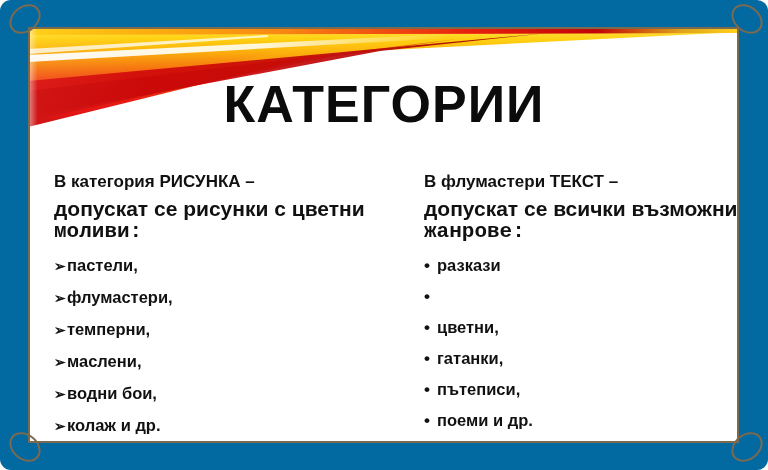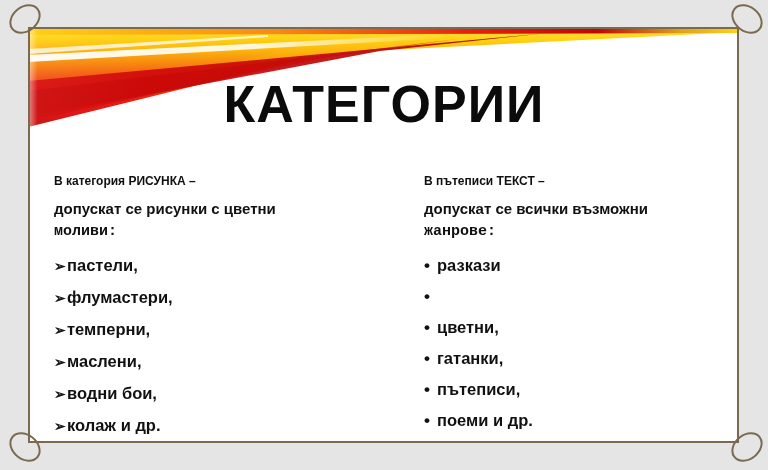"КАТЕГОРИИ" #slide { background: #e5e5e5 -> #0369a1; border-radius: none -> 11px }
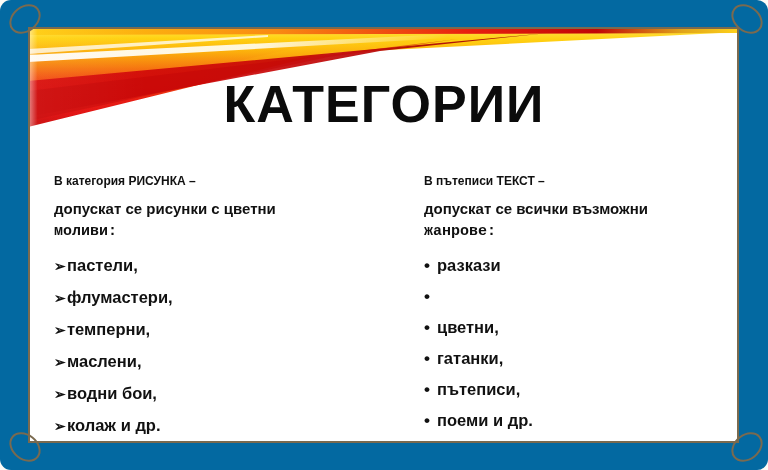"В категория РИСУНКА –" .col-heading { font-size: 12px -> 17px }
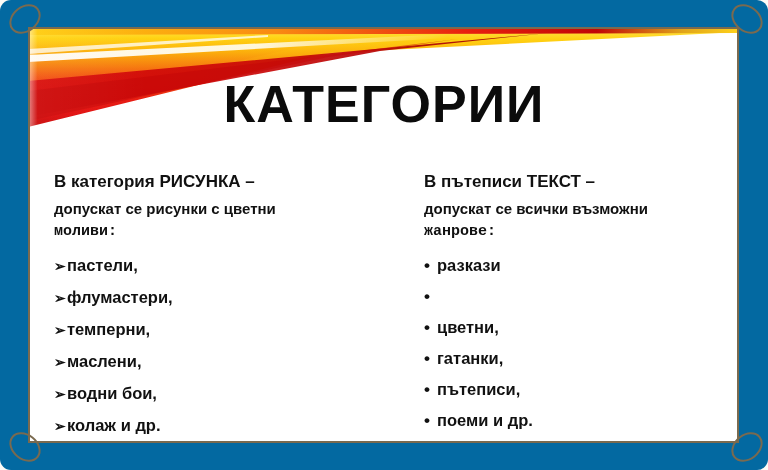"В пътеписи ТЕКСТ –" div.col-heading { text: пътеписи -> флумастери }
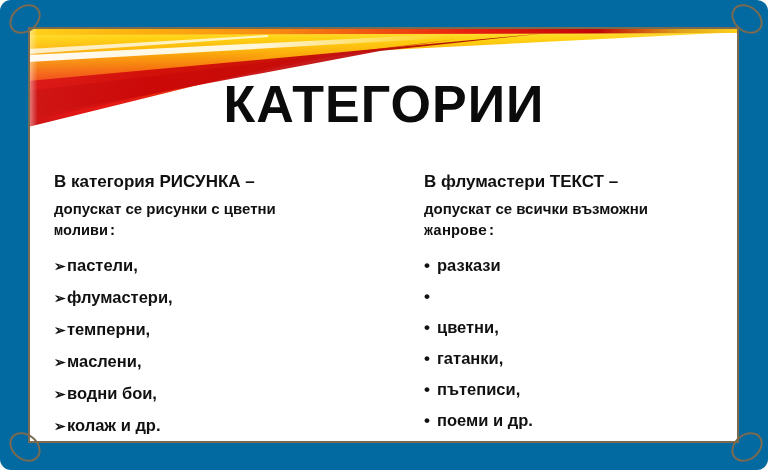"допускат се рисунки с цветни" .col-sub { font-size: 15px -> 21px }
